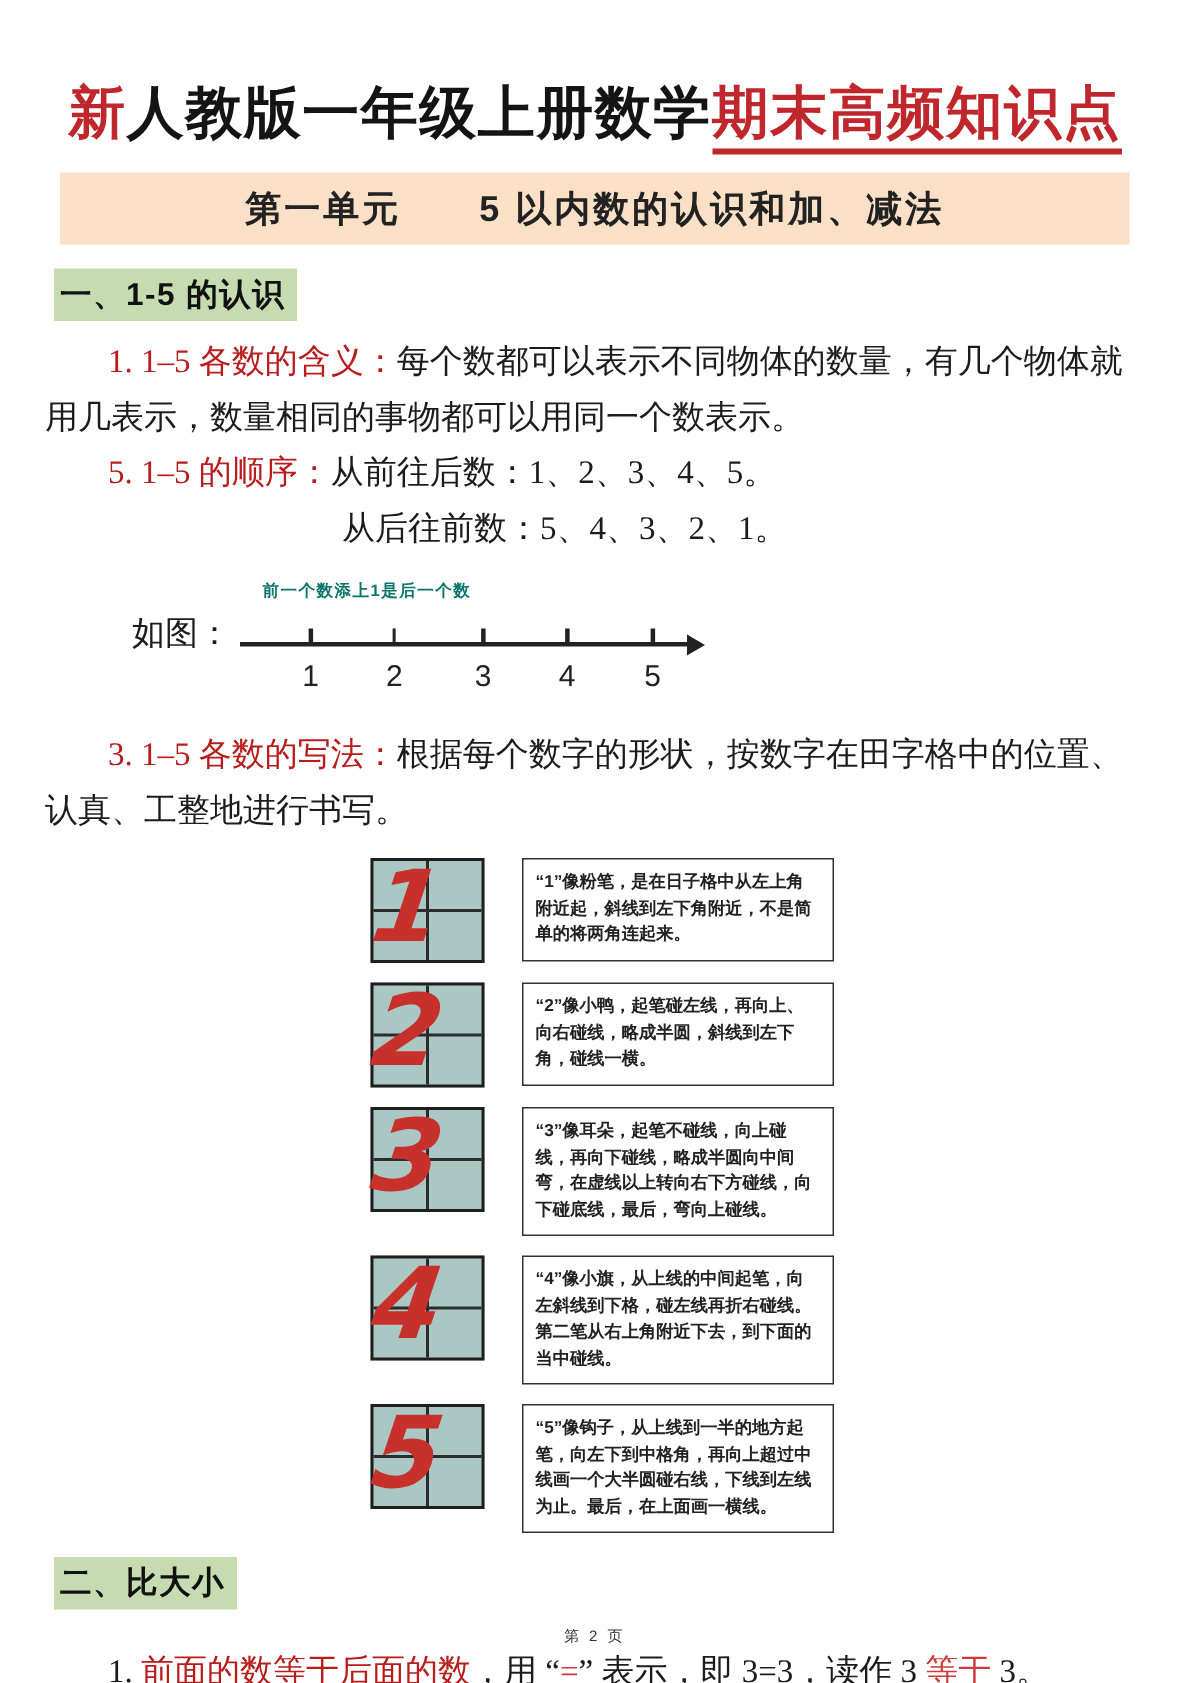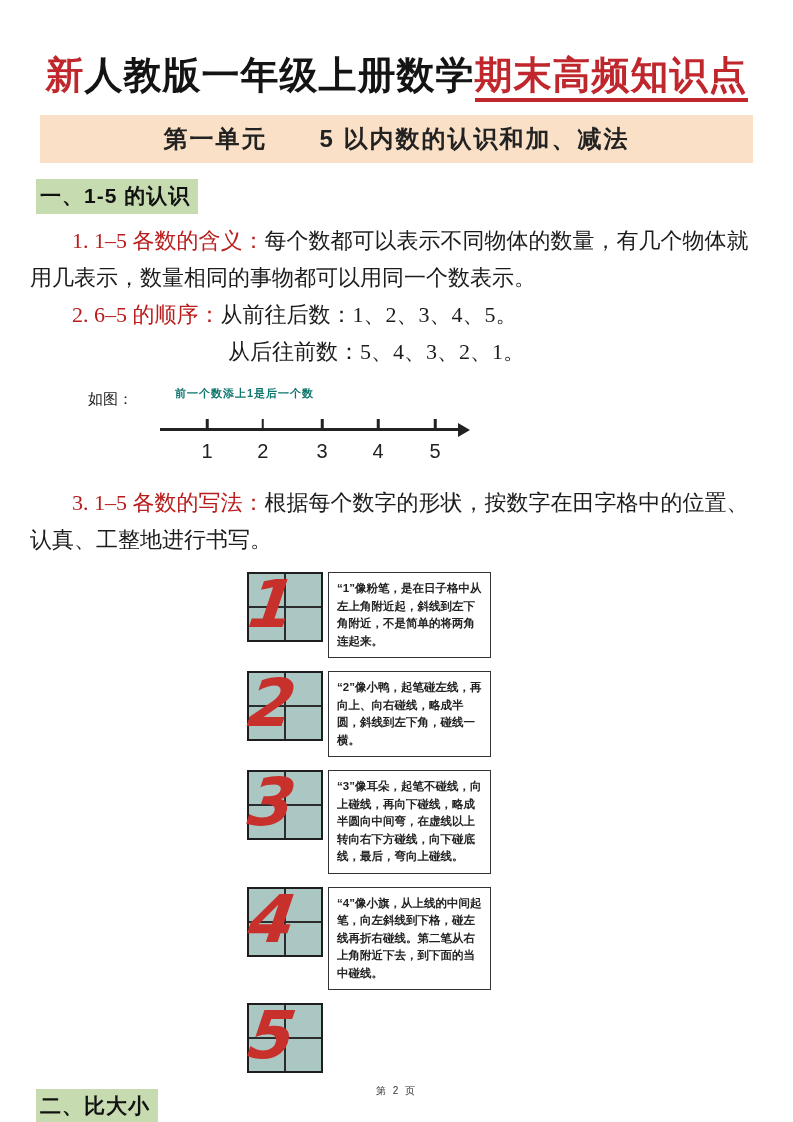"2. 6–5 的顺序：" span.blue { text: 2. 6 -> 5. 1 }
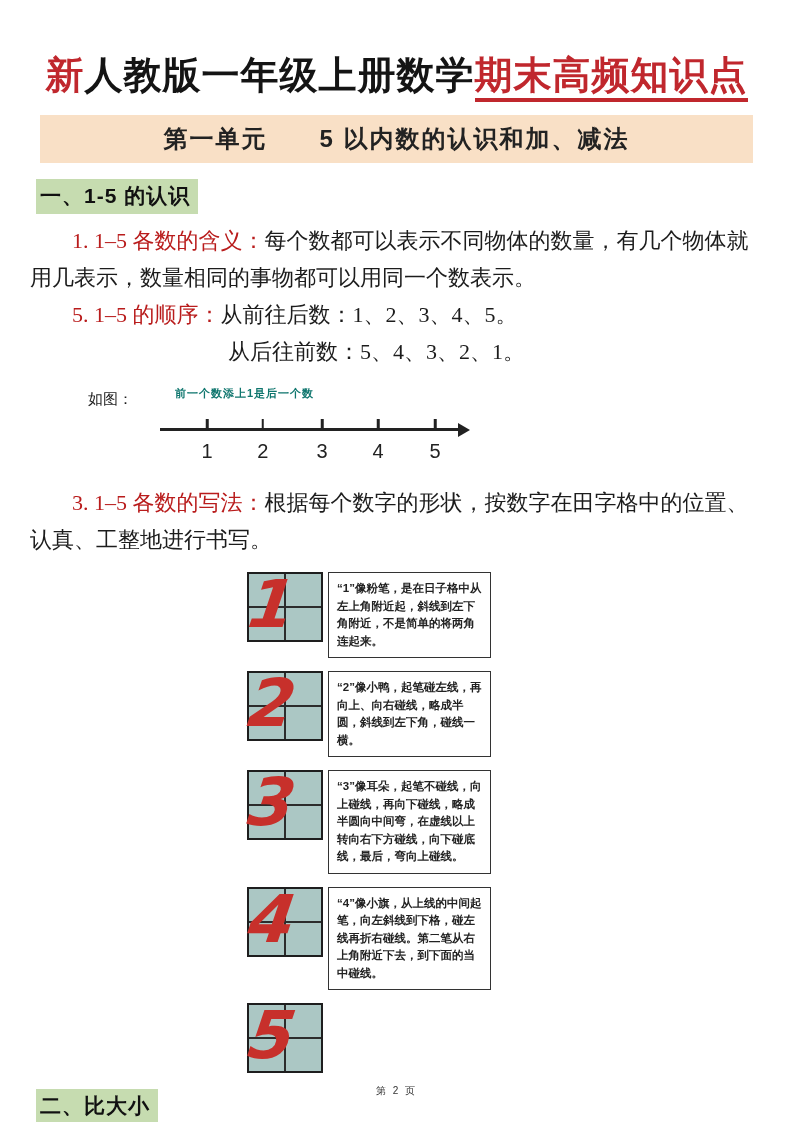"如图：" .figure-label { font-size: 15px -> 22px; top: 6px -> 23px }
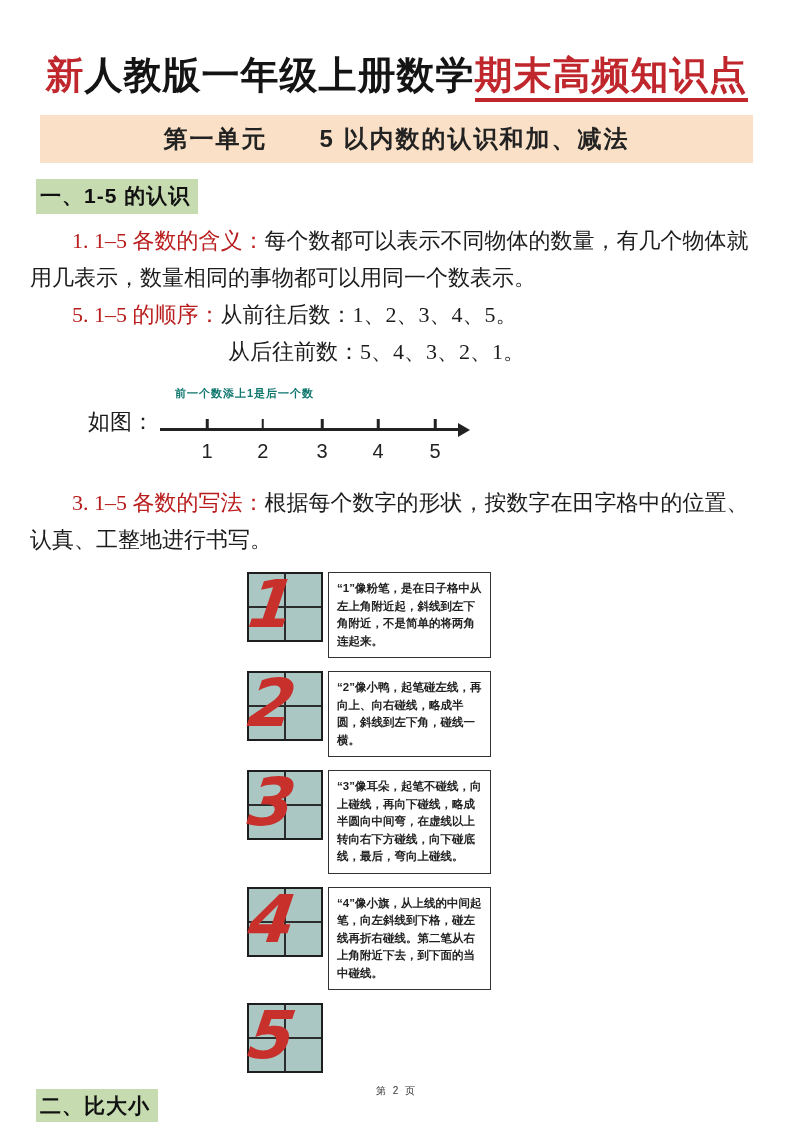"“1”像粉笔，是在日子格中从左上角附近起，斜线到左下角附近，不是简单的将两角连起" .w-desc { margin-left: 5px -> 25px; width: 163px -> 208px }
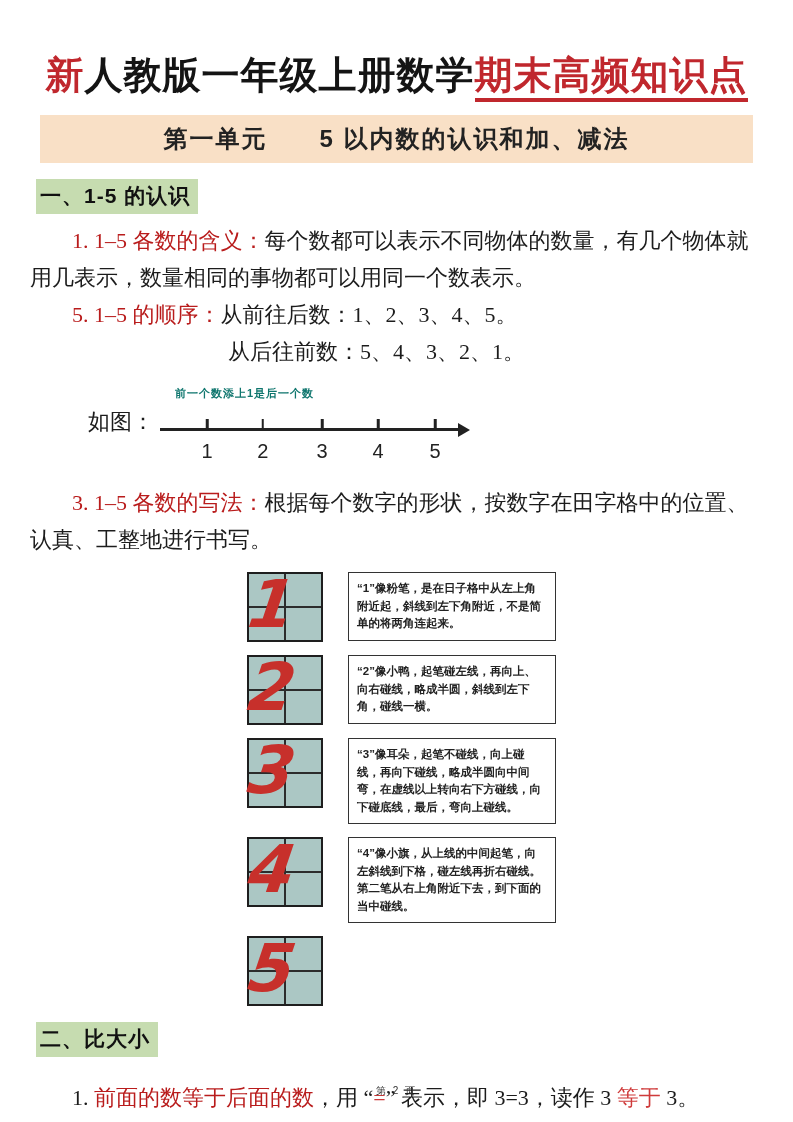"“5”像钩子，从上线到一半的地方起笔，向左下到中格角，再向上超过中线画一个大半圆" div.w-desc { html: none -> <div>“5”像钩子，从上线到一半的地方起笔，向左下到中格角，再向上超过中线画一个大半圆碰右线，下线到左线为止。最后，在上面画一横线。</div> }
